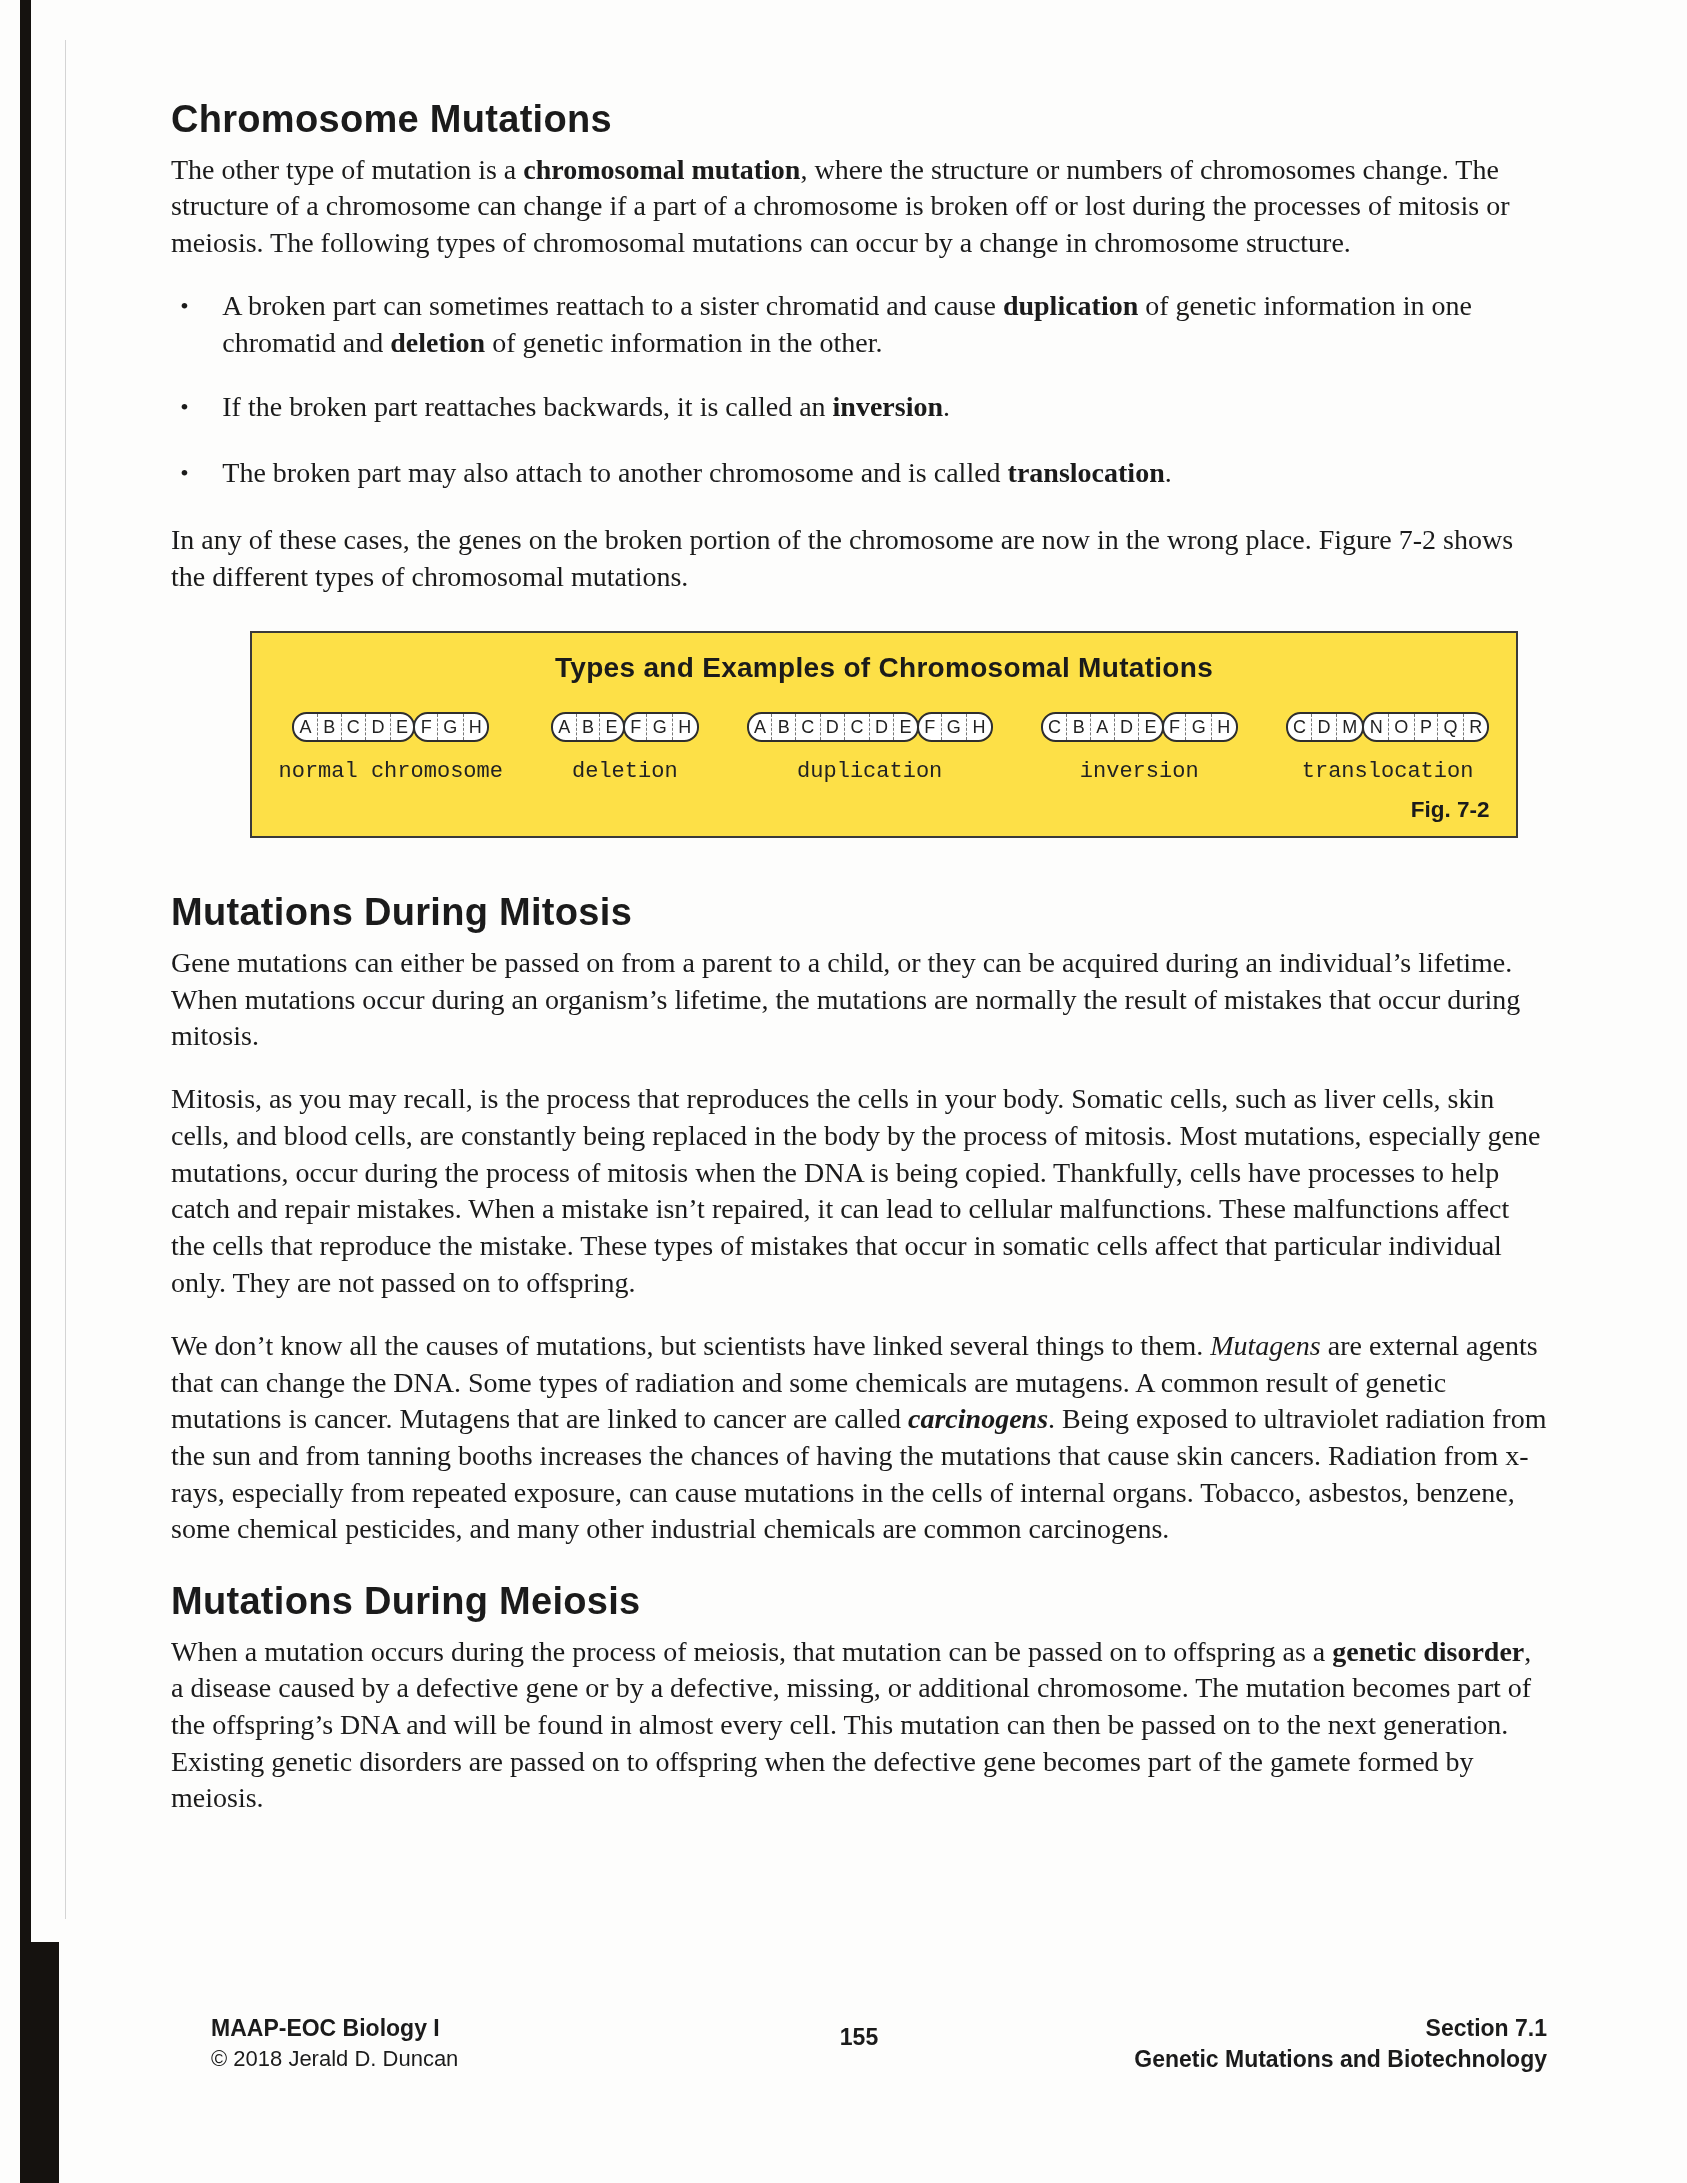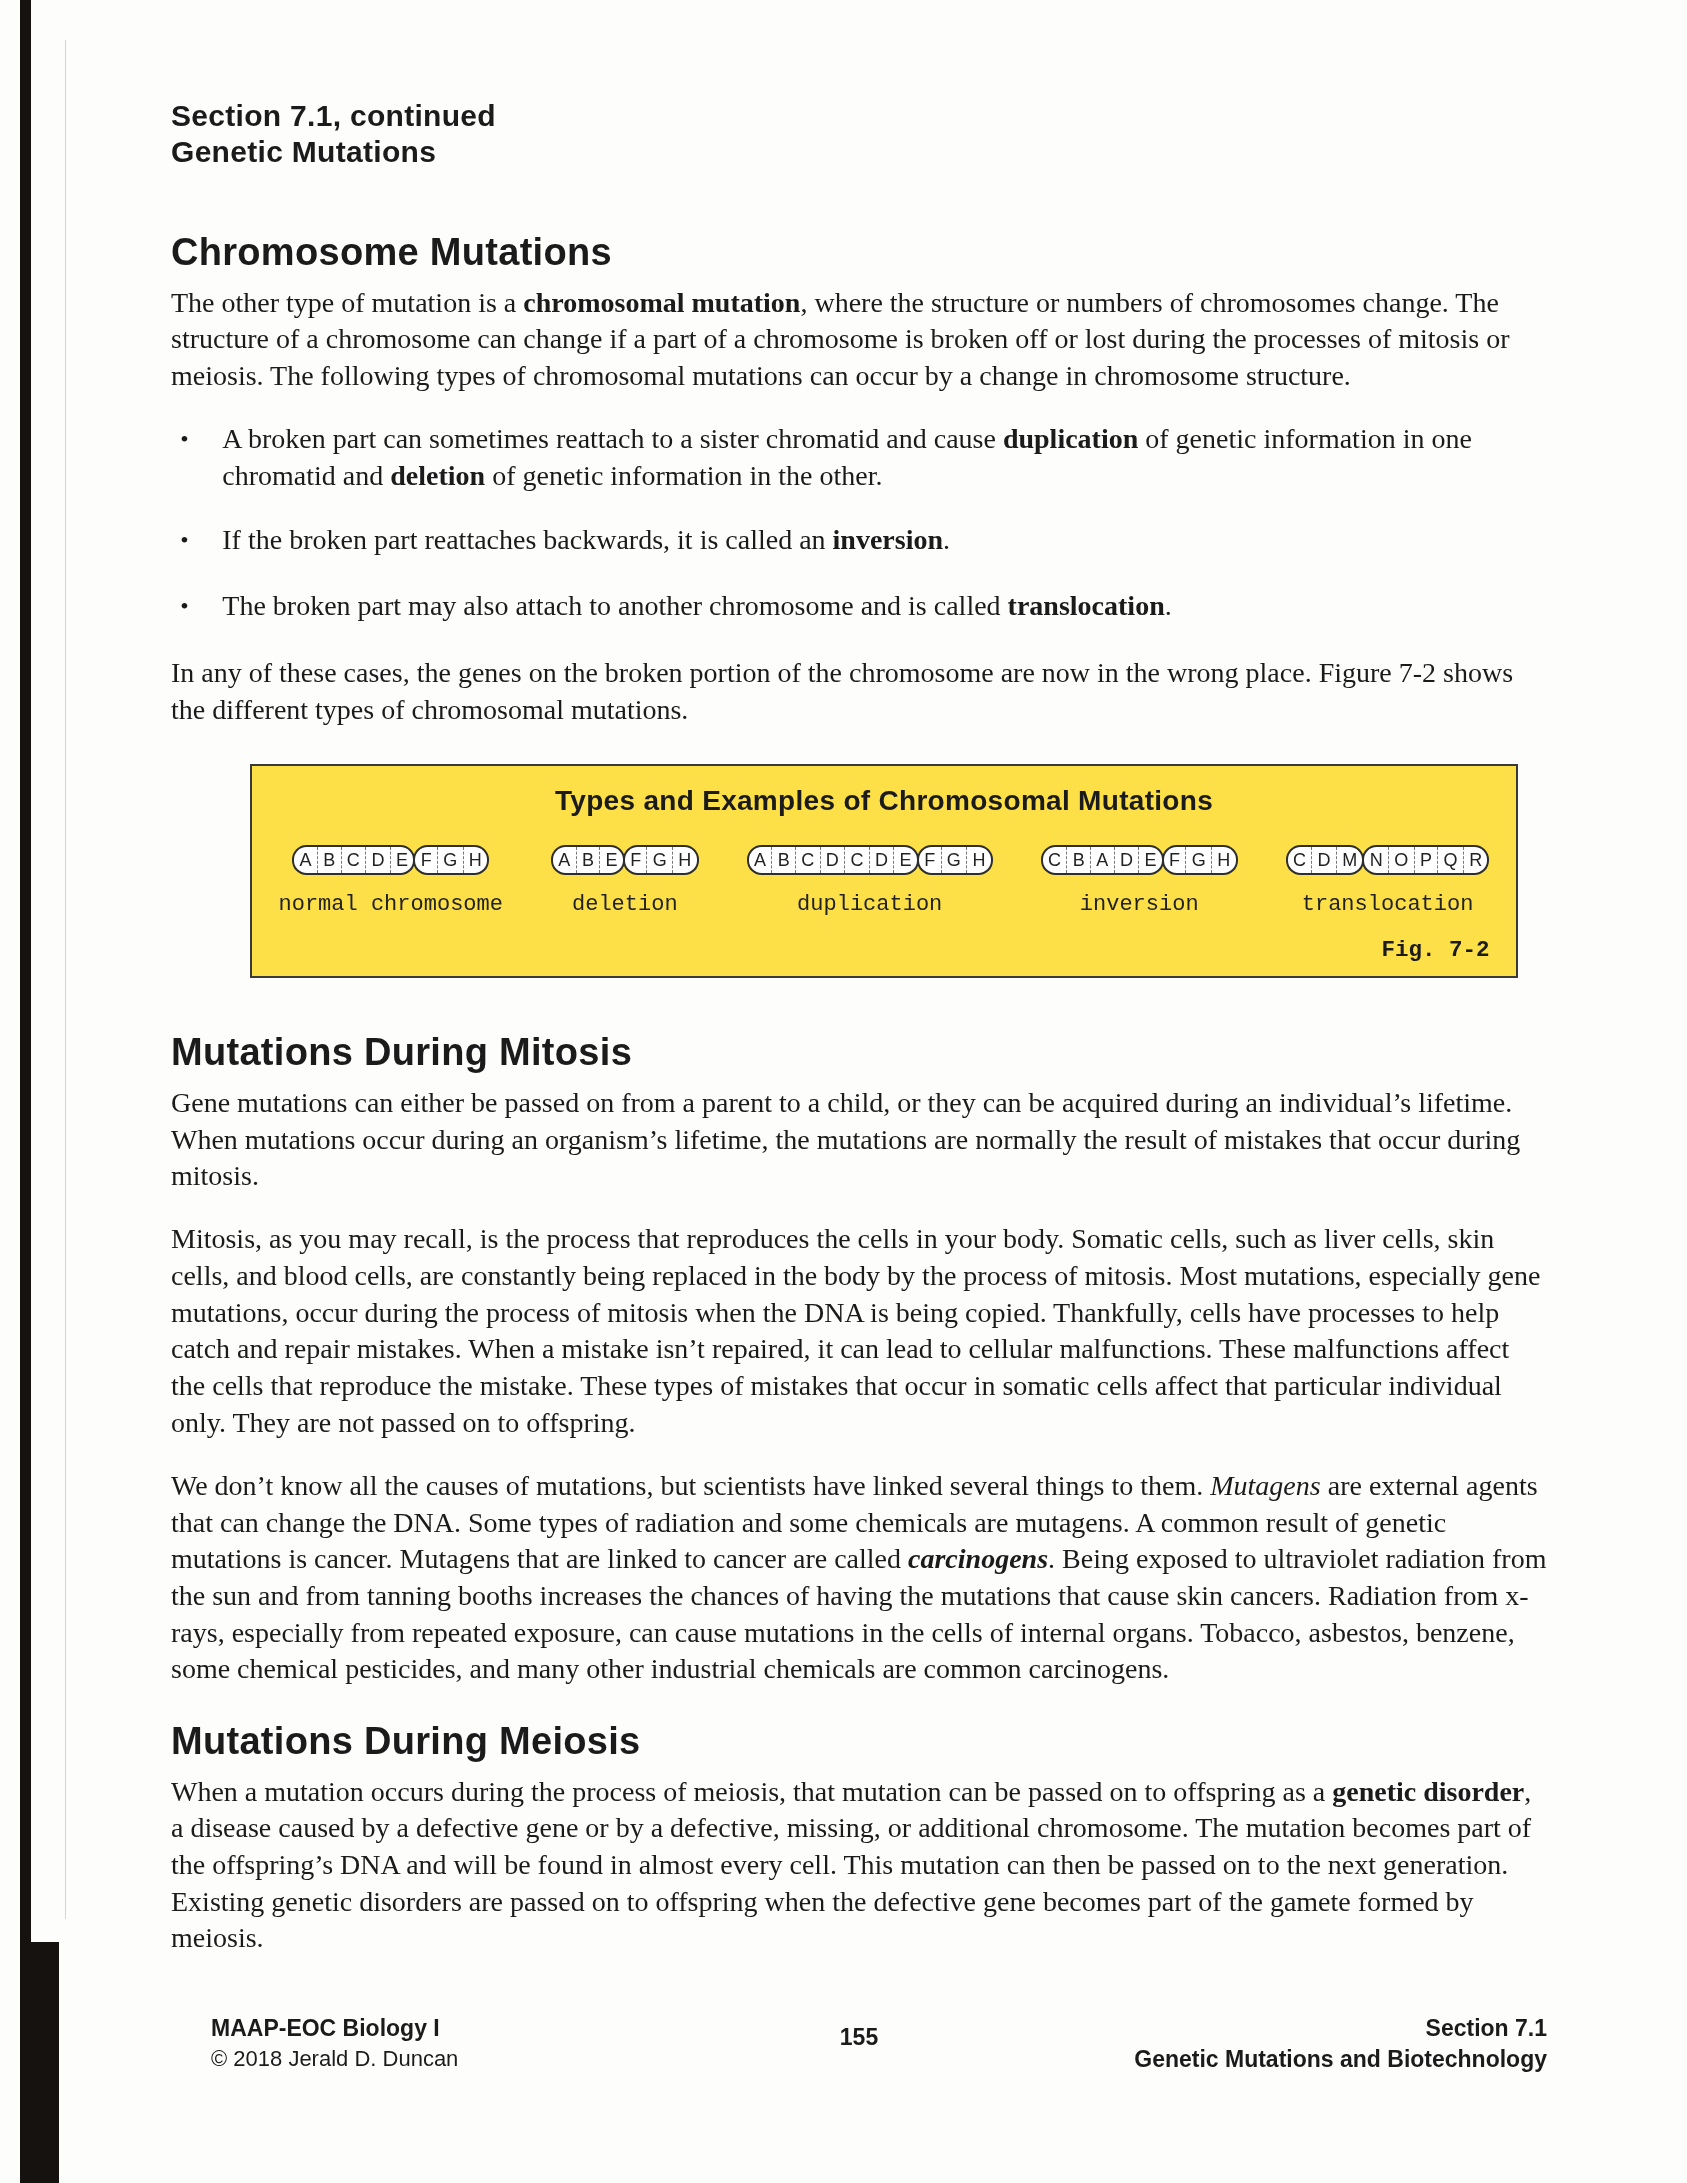"Section 7.1, continued" div.hdr-block { html: <div> <div>Section 7.1, continued</div> <div>Genetic Mutations</div> </div> -> none }
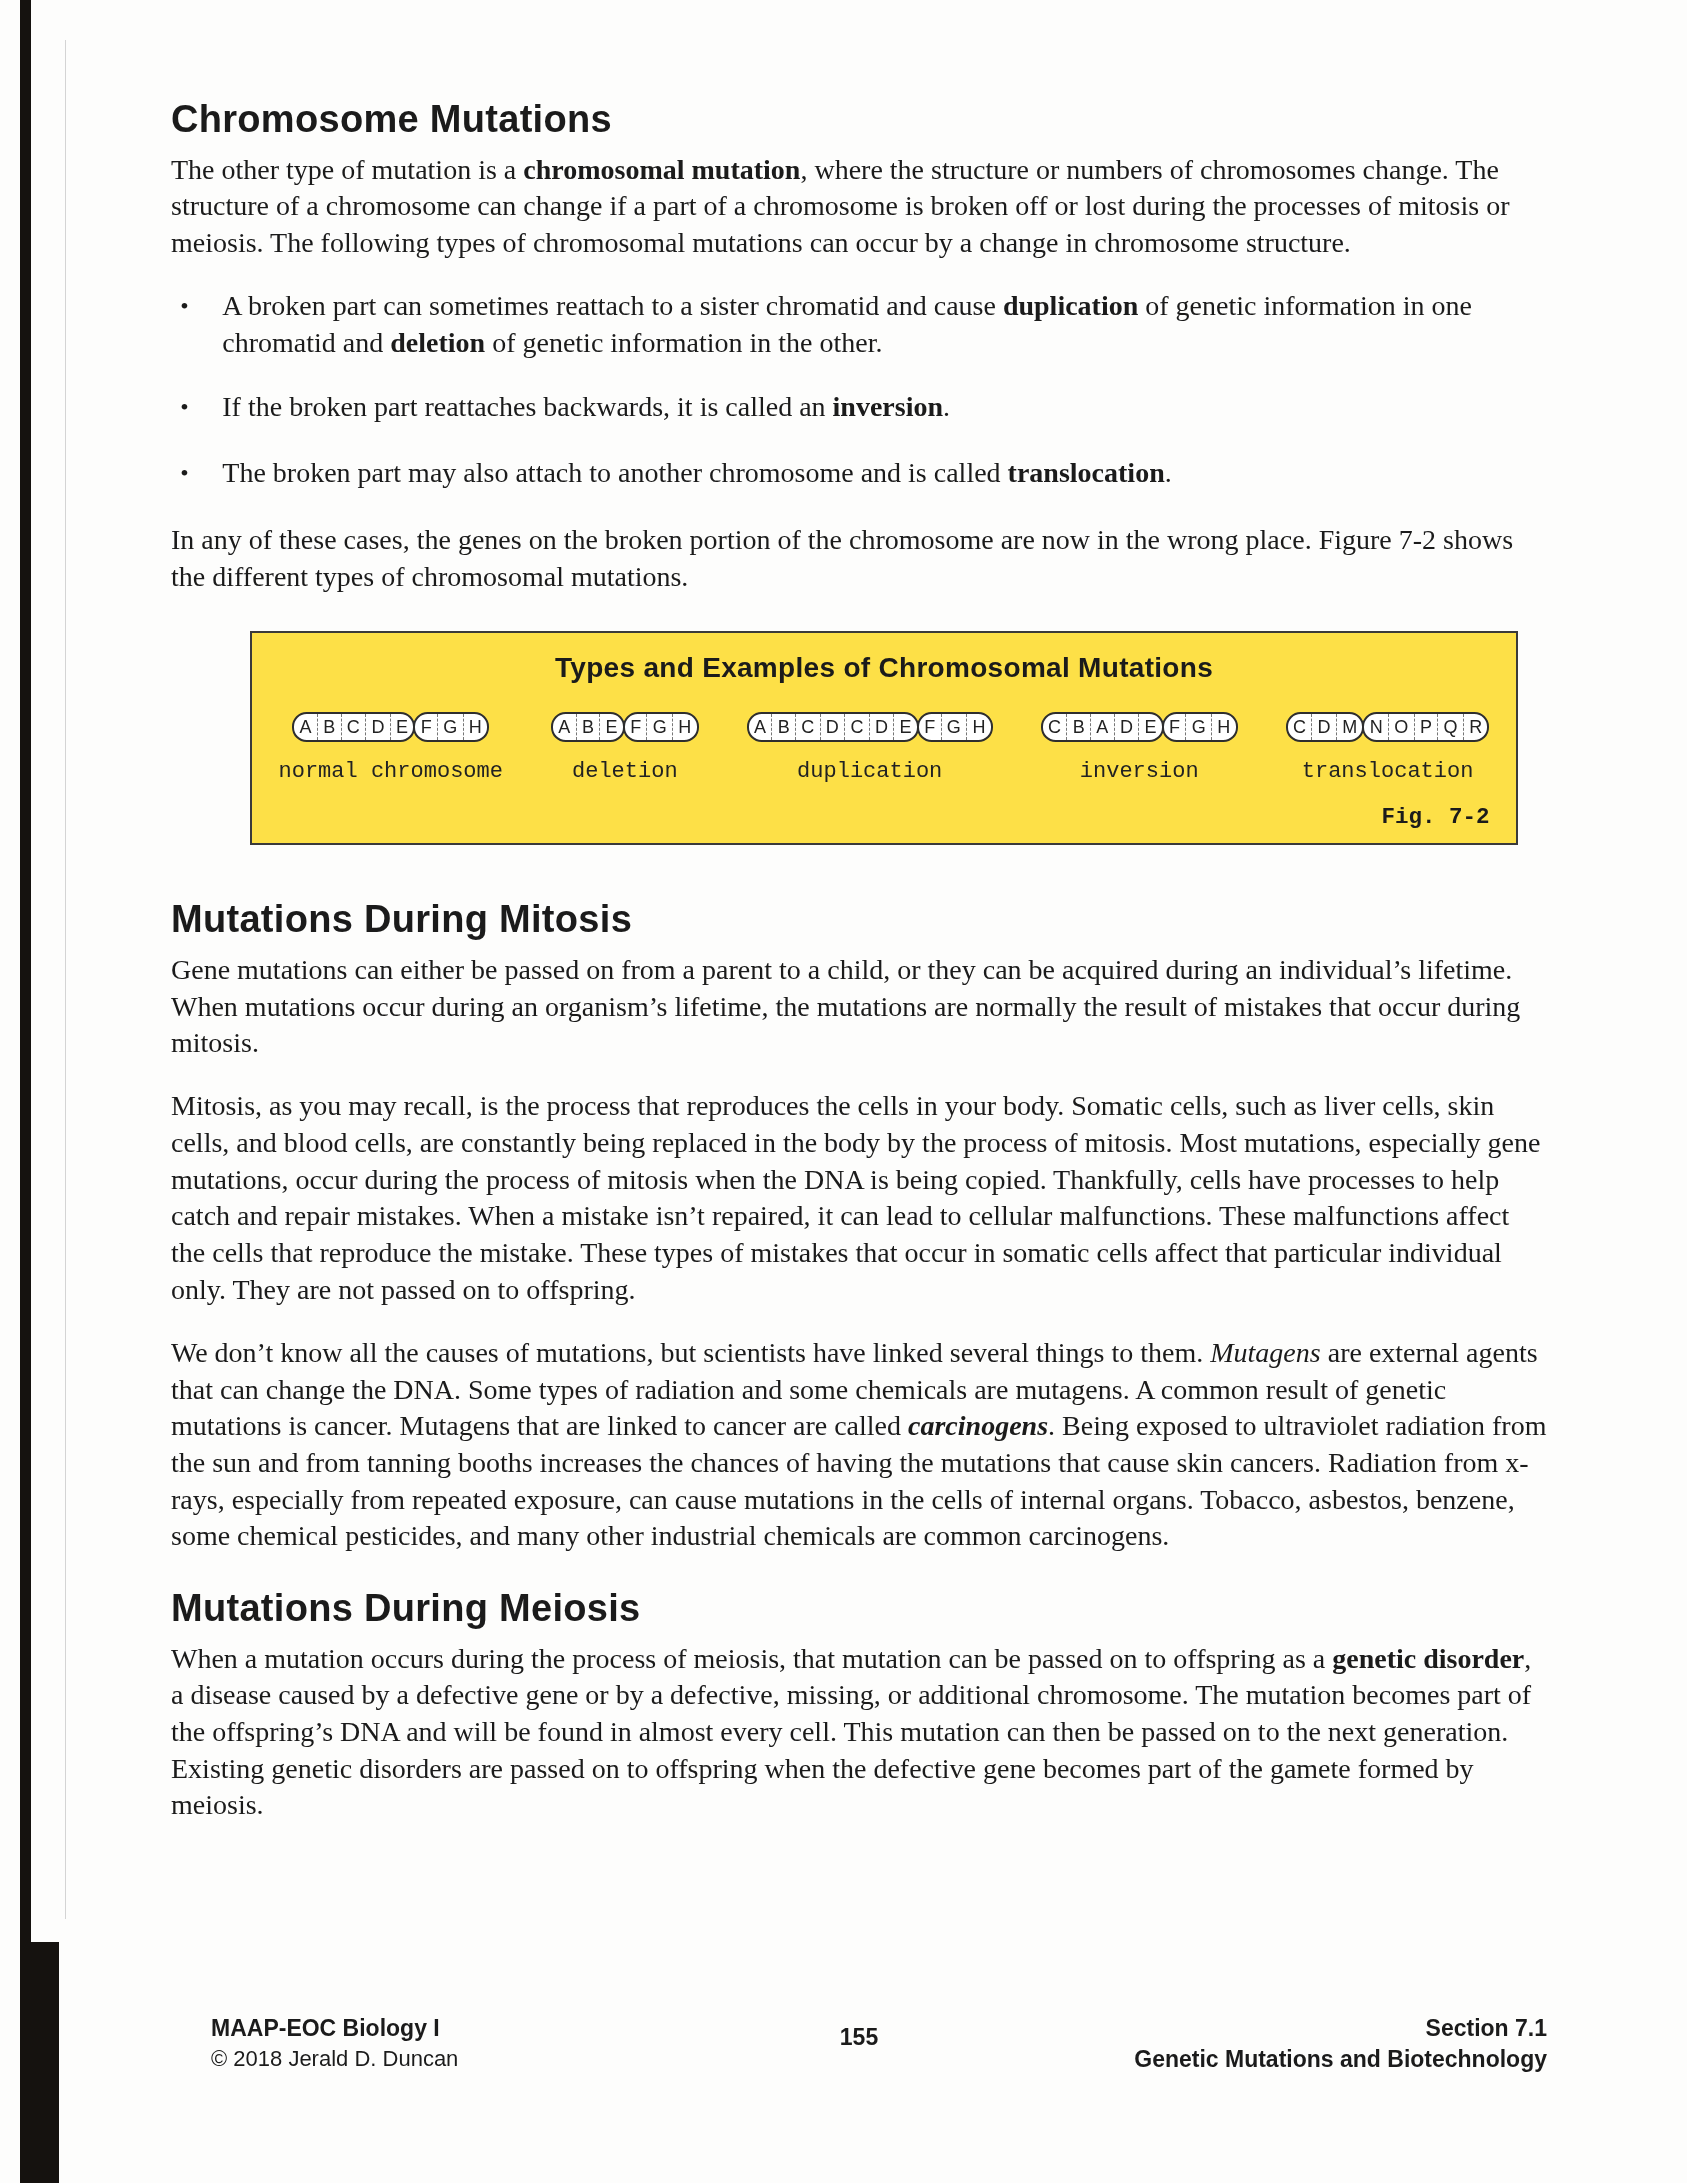"Fig. 7-2" .fig-caption { font-family: Liberation Mono, monospace -> Liberation Sans, sans-serif; margin-top: 20px -> 13px }
